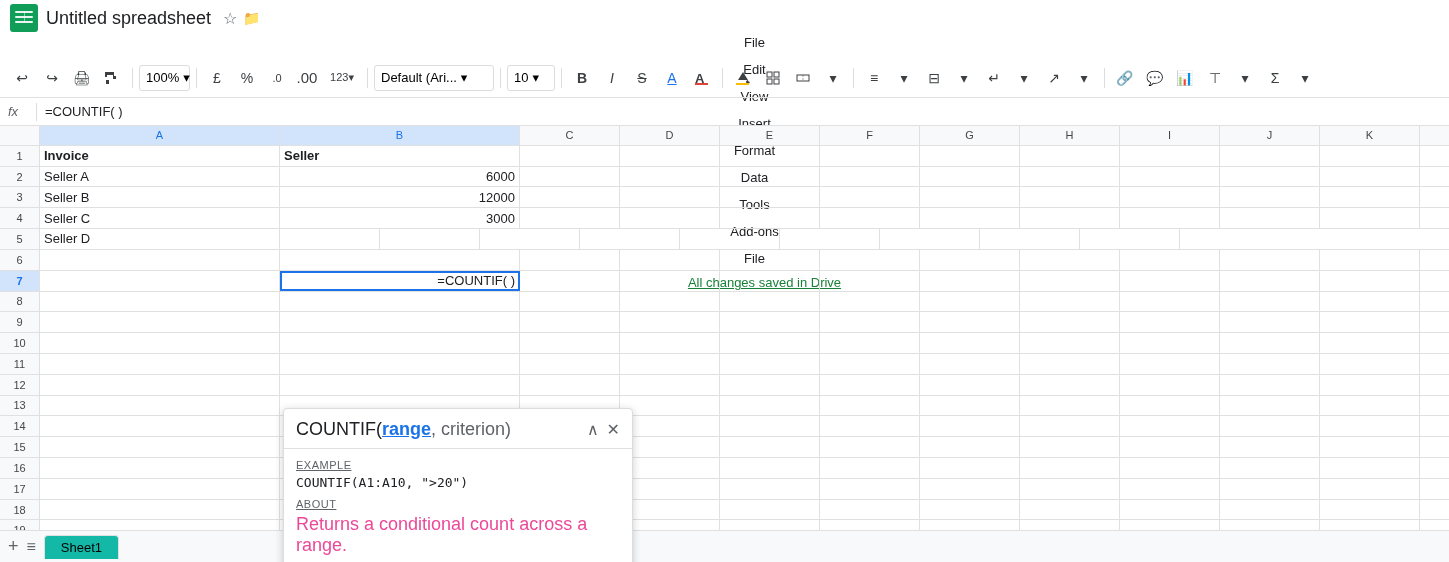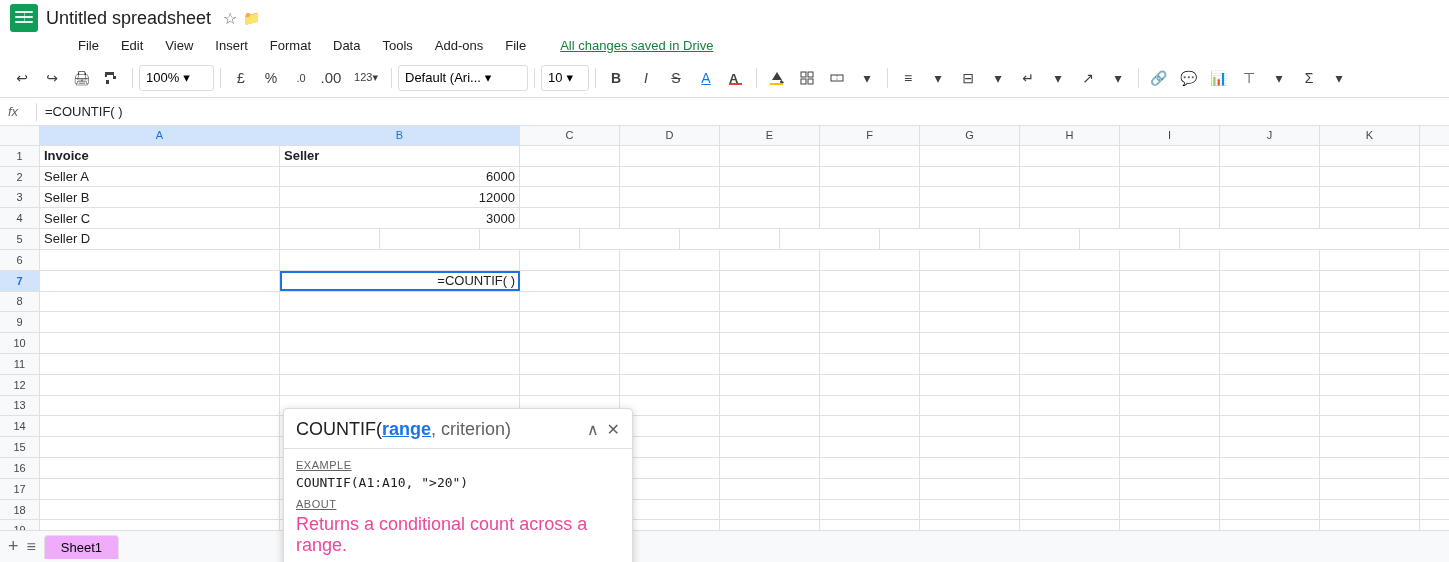"File" #menu-bar { flex-direction: none -> column }
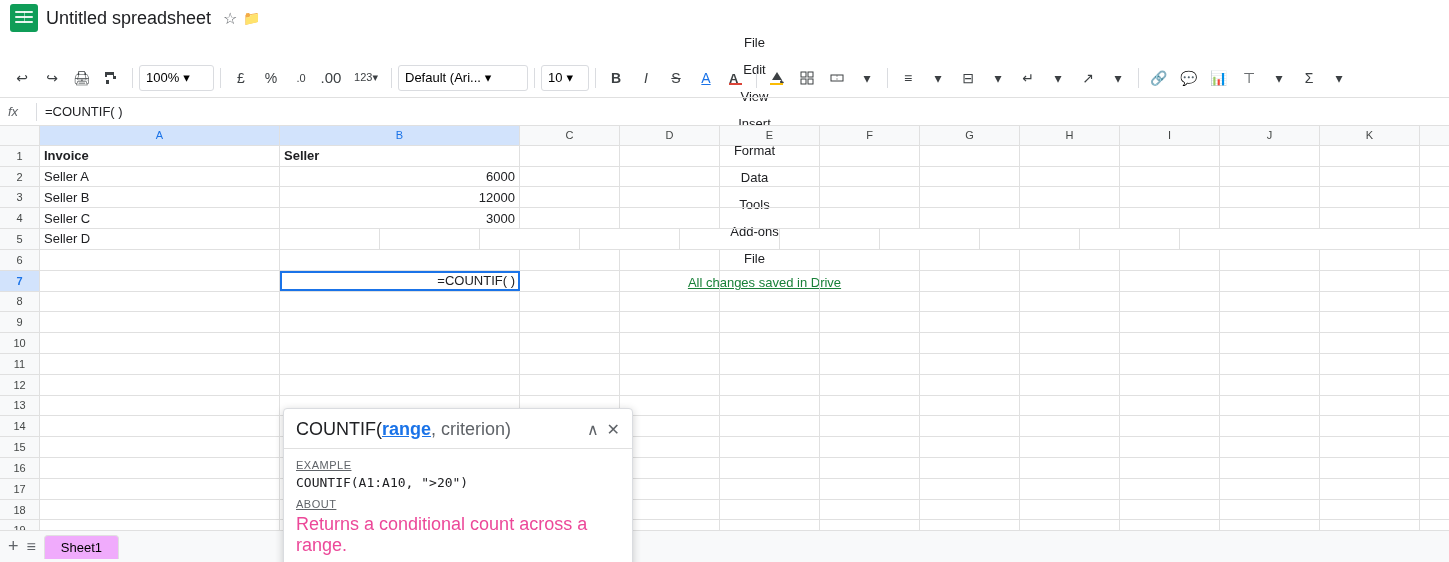"100%" .tb-zoom { width: 75px -> 51px }
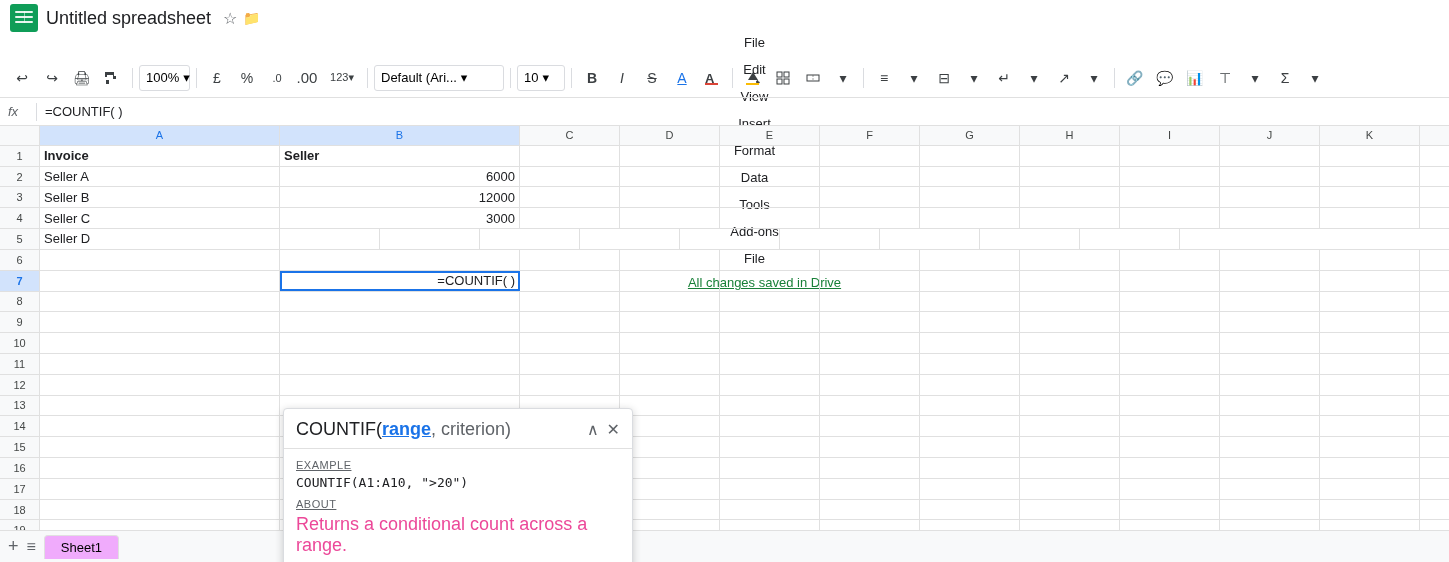"Default (Ari..." .tb-font { width: 130px -> 120px }
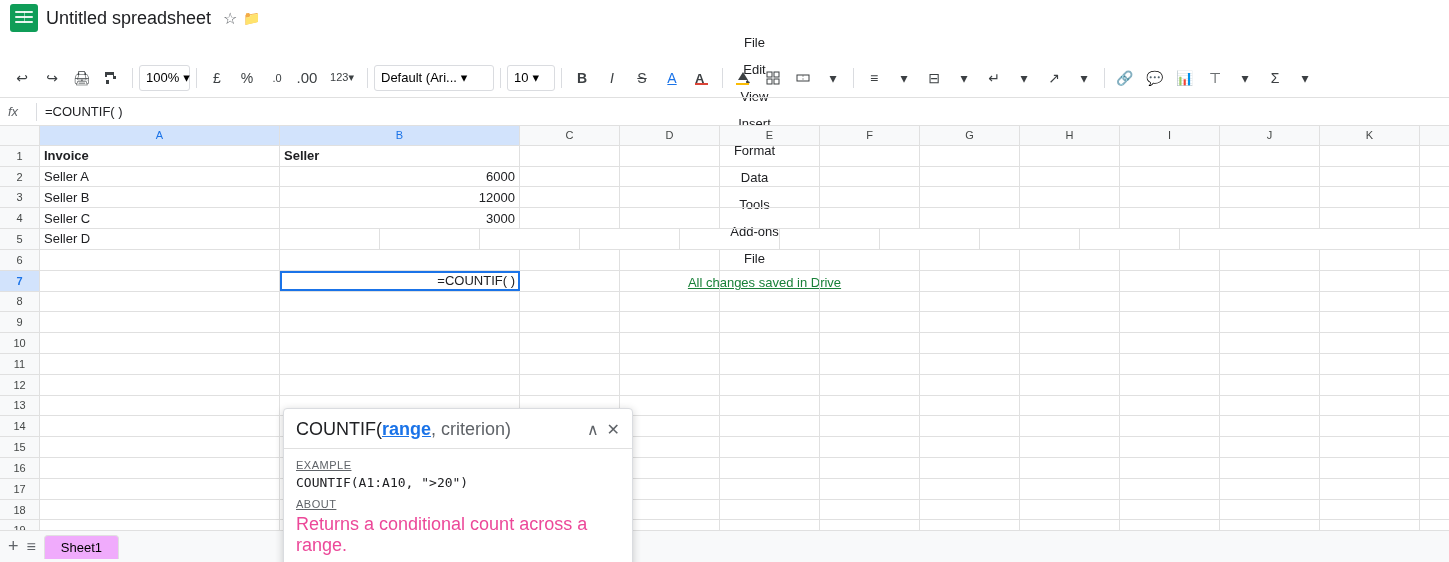"Sheet1" div { background: #f0abfc -> #14b8a6 }
